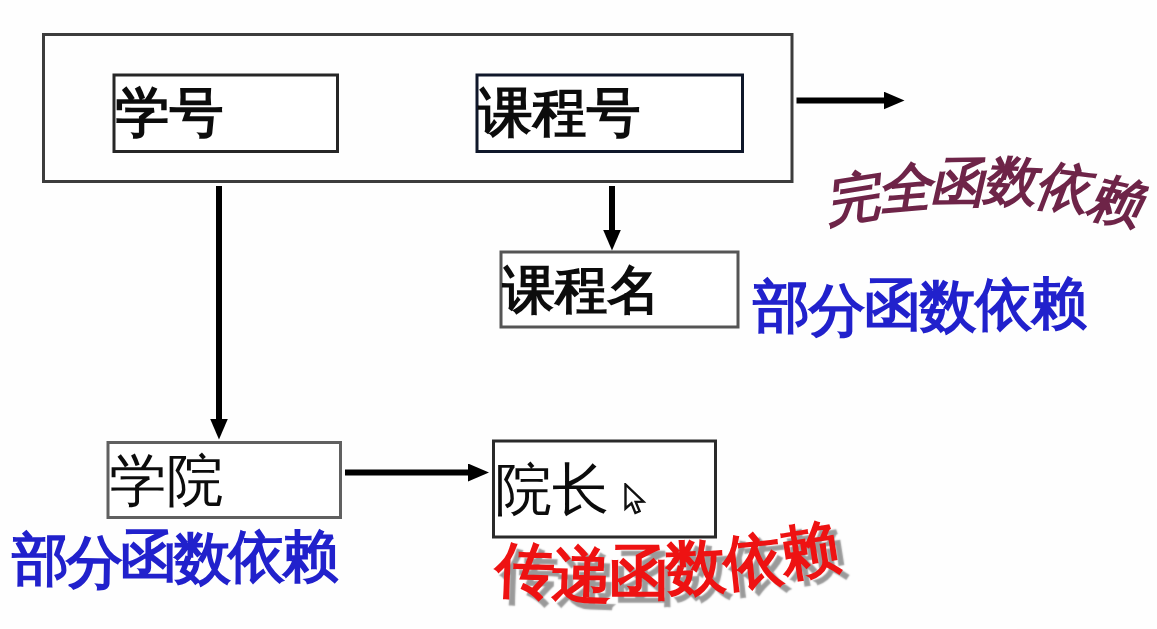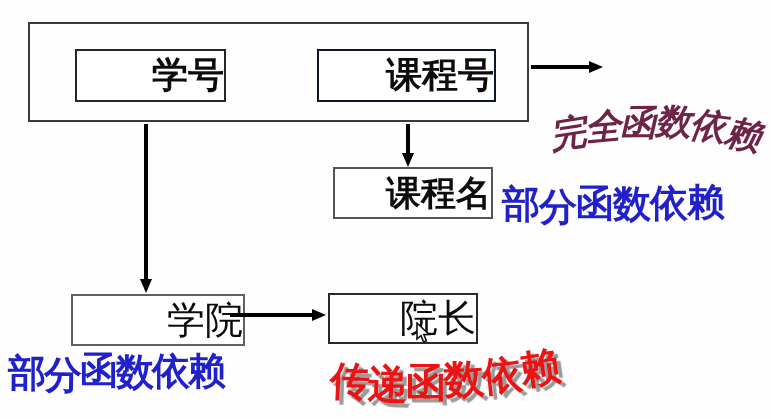"学号" .box { justify-content: flex-end -> flex-start }
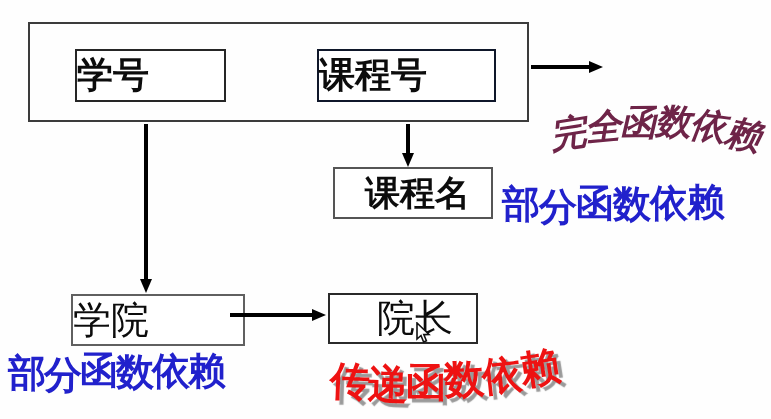"课程名" .b-cname { padding-left: 30px -> none }
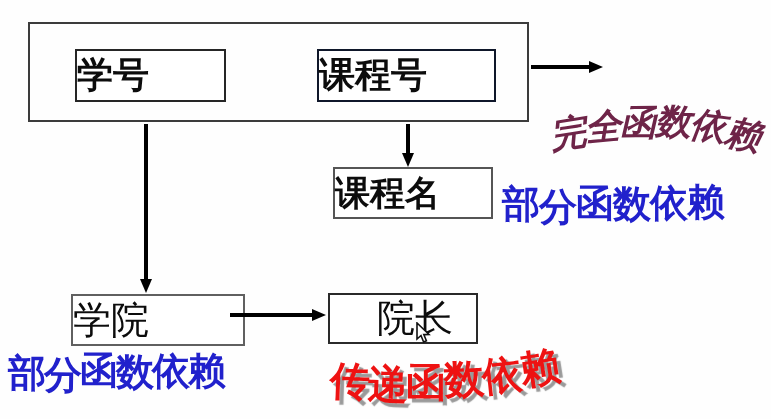"学院" .b-college { width: 174px -> 157px }
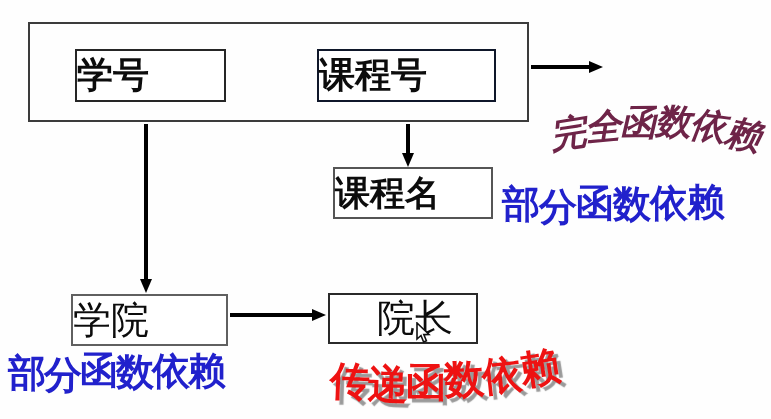"院长" .b-dean { height: 51px -> 66px; padding-left: 47px -> none }
